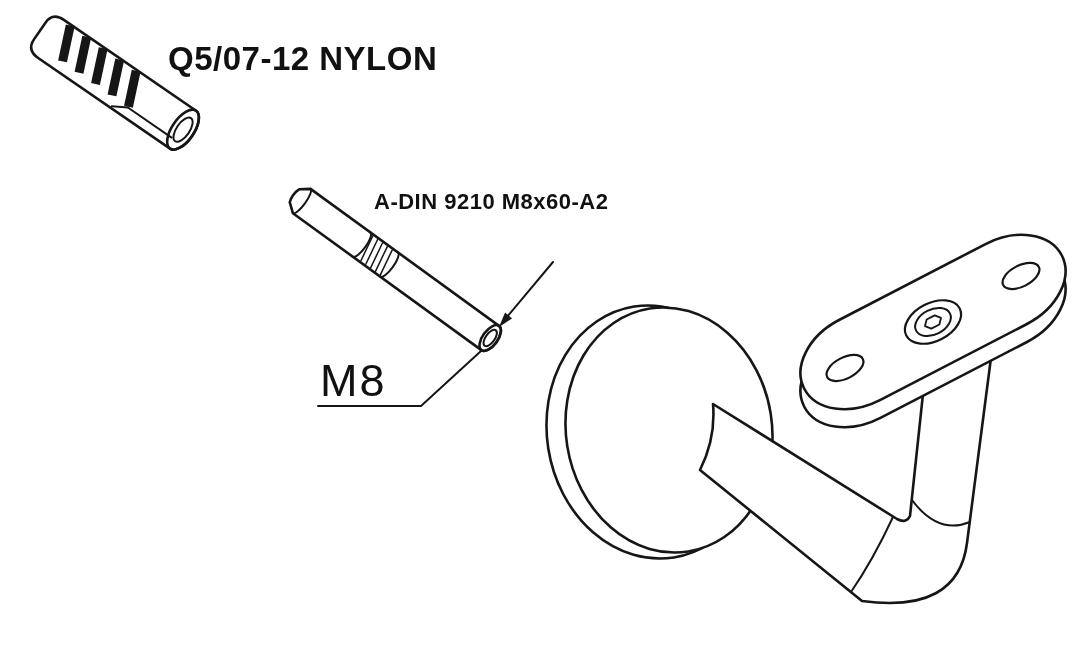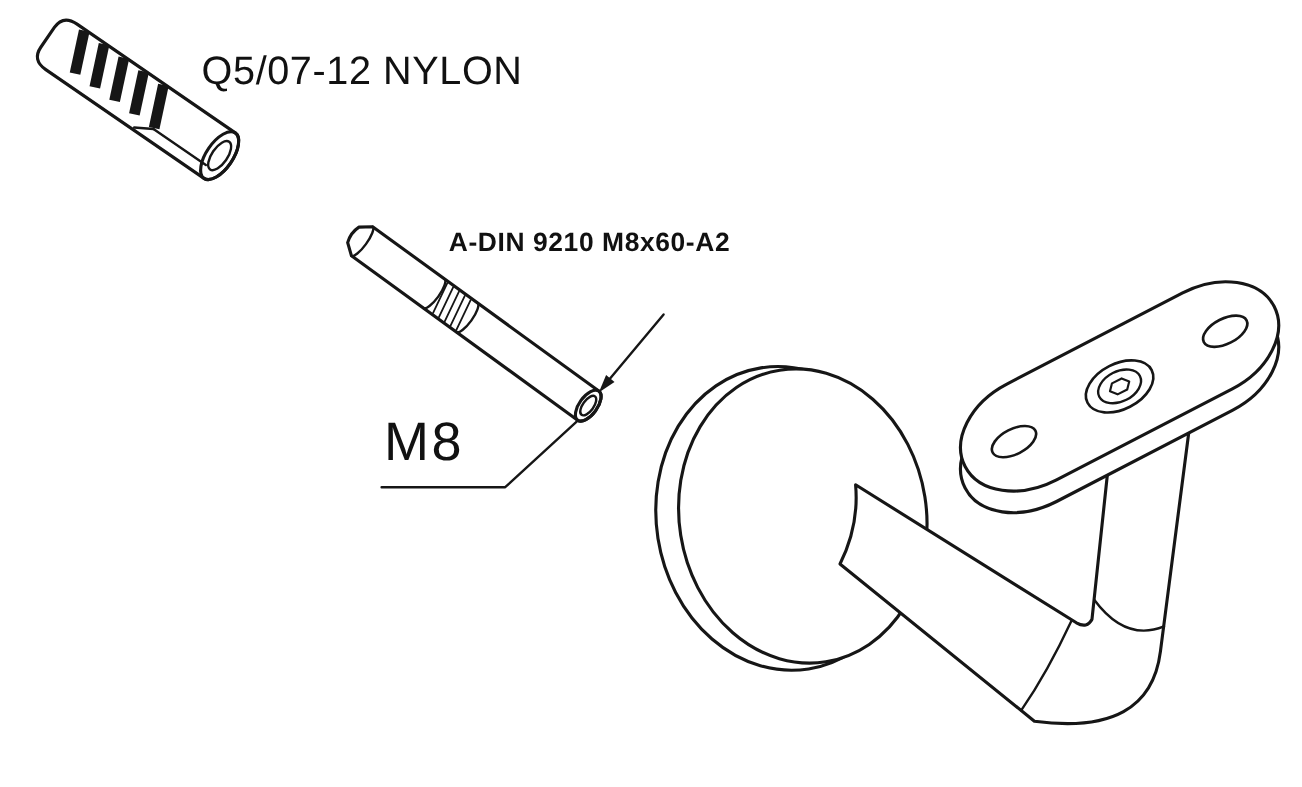"Q5/07-12 NYLON" .label-plug { font-weight: 400 -> 700 }
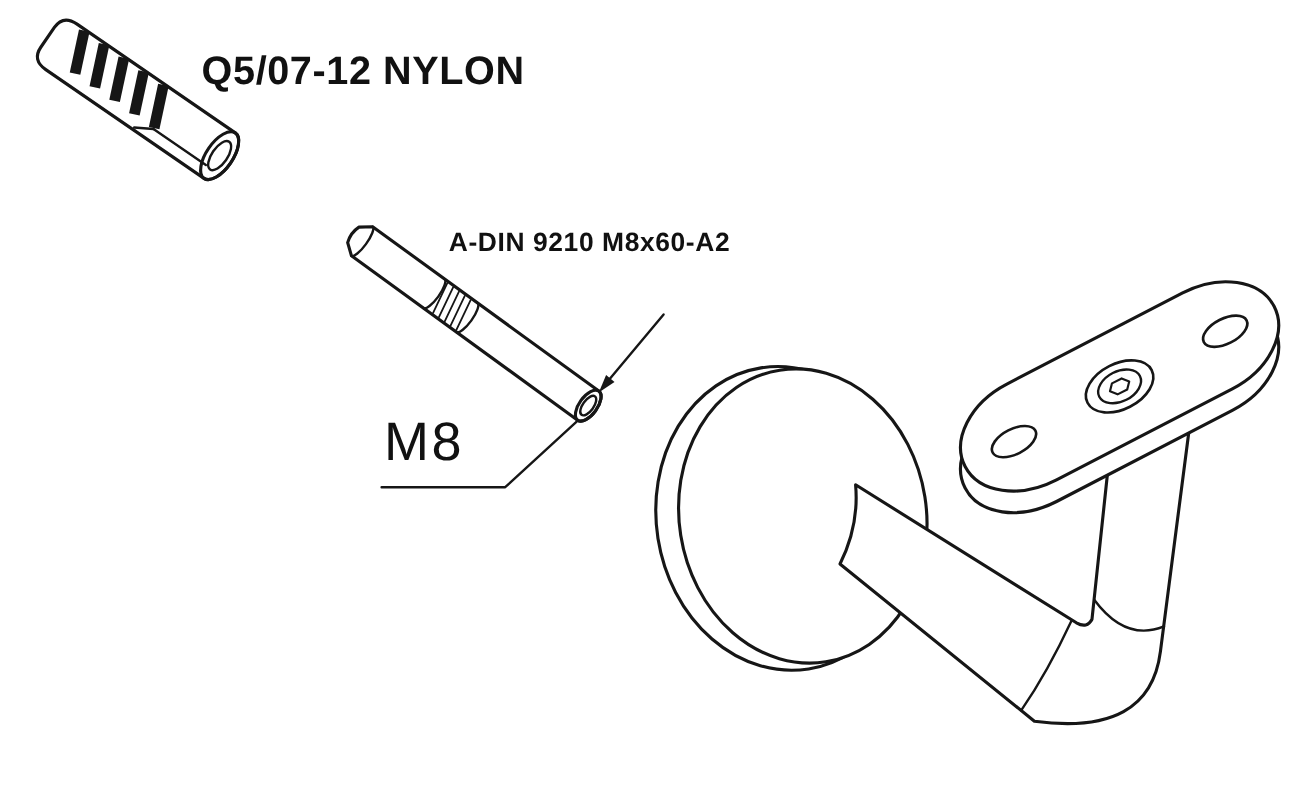"M8" .label-dim { top: 342px -> 355px }
